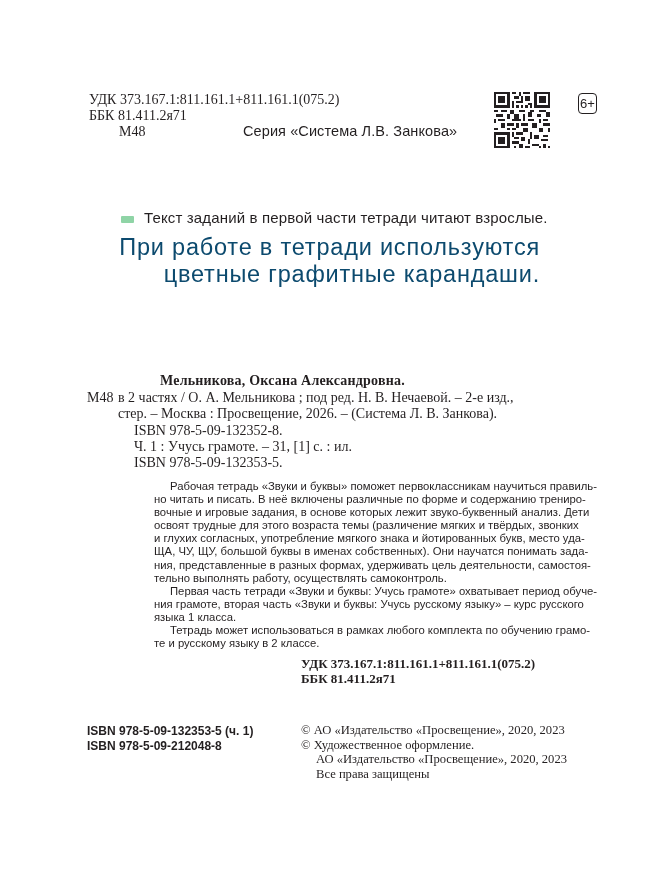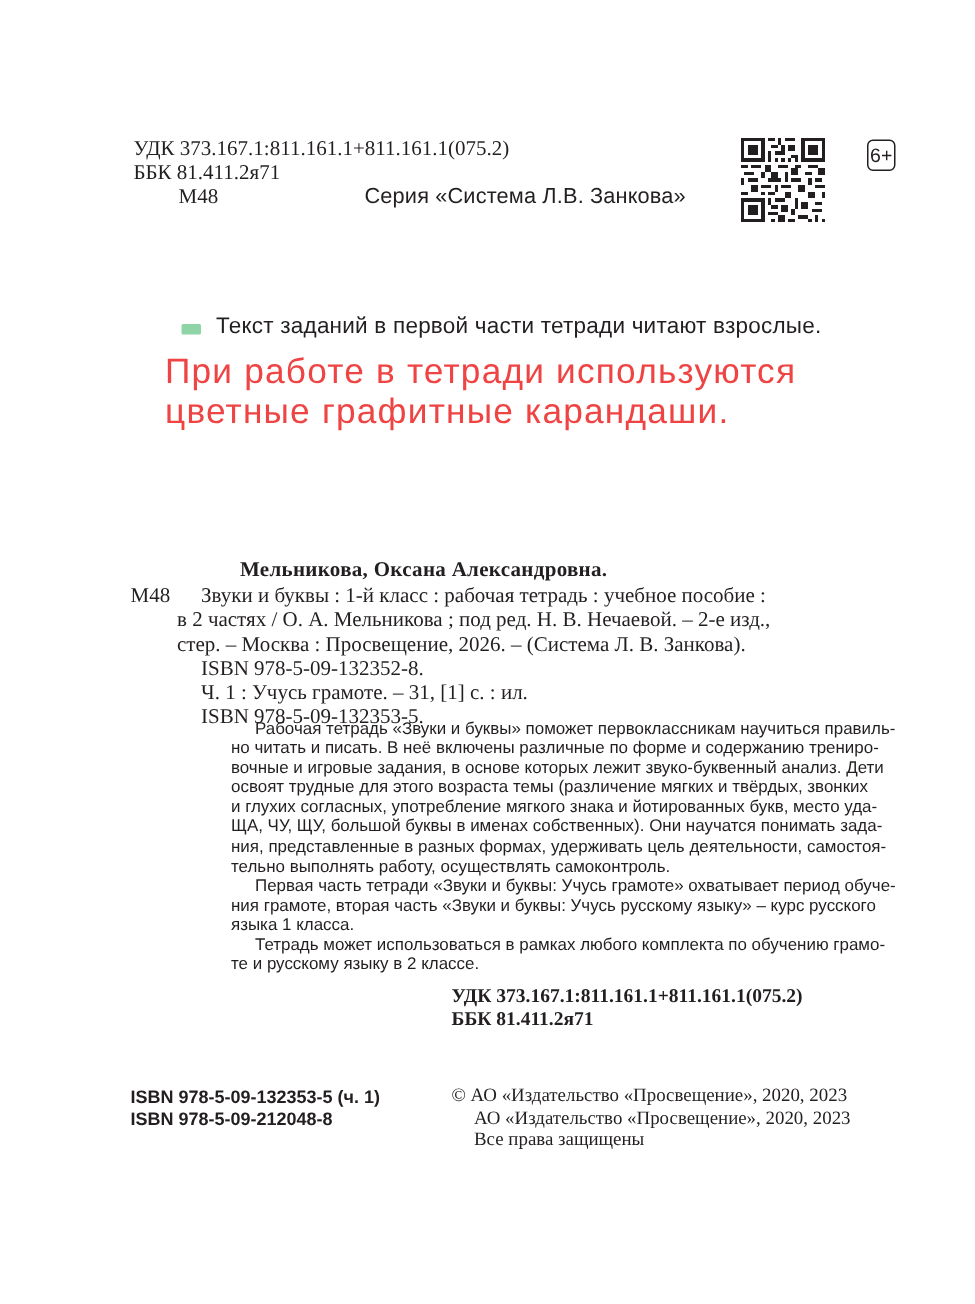"При работе в тетради используются" .pencil { color: #ef4444 -> #0c4a6e; text-align: left -> right }
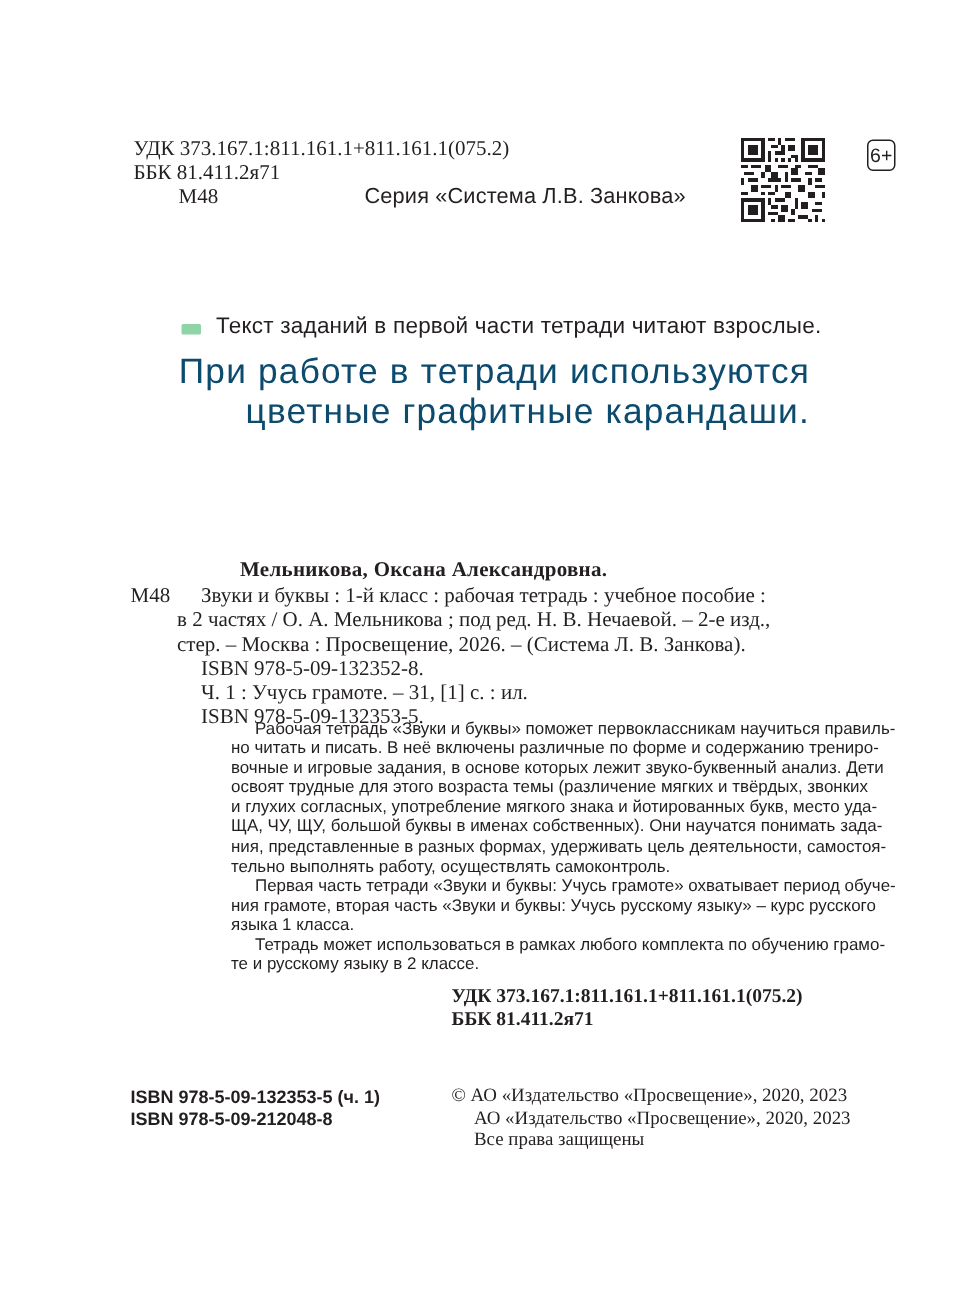"Звуки и буквы : 1-й" span.bib-line { html: <span>Звуки и буквы : 1-й класс : рабочая тетрадь : учебное пособие :</span> -> none }
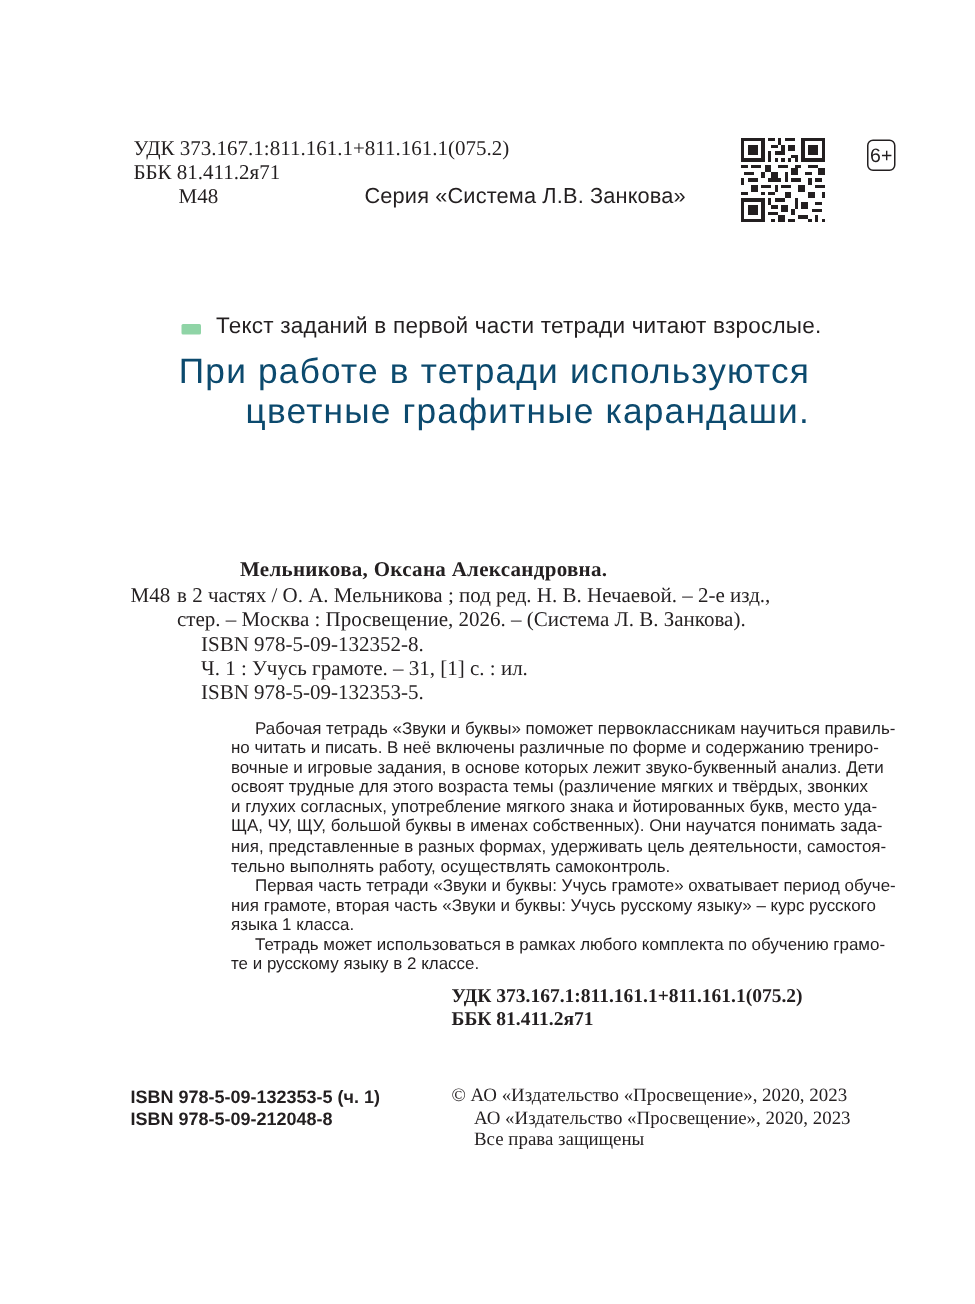"© Художественное оформление." div { html: none -> <div>© Художественное оформление.</div> }
